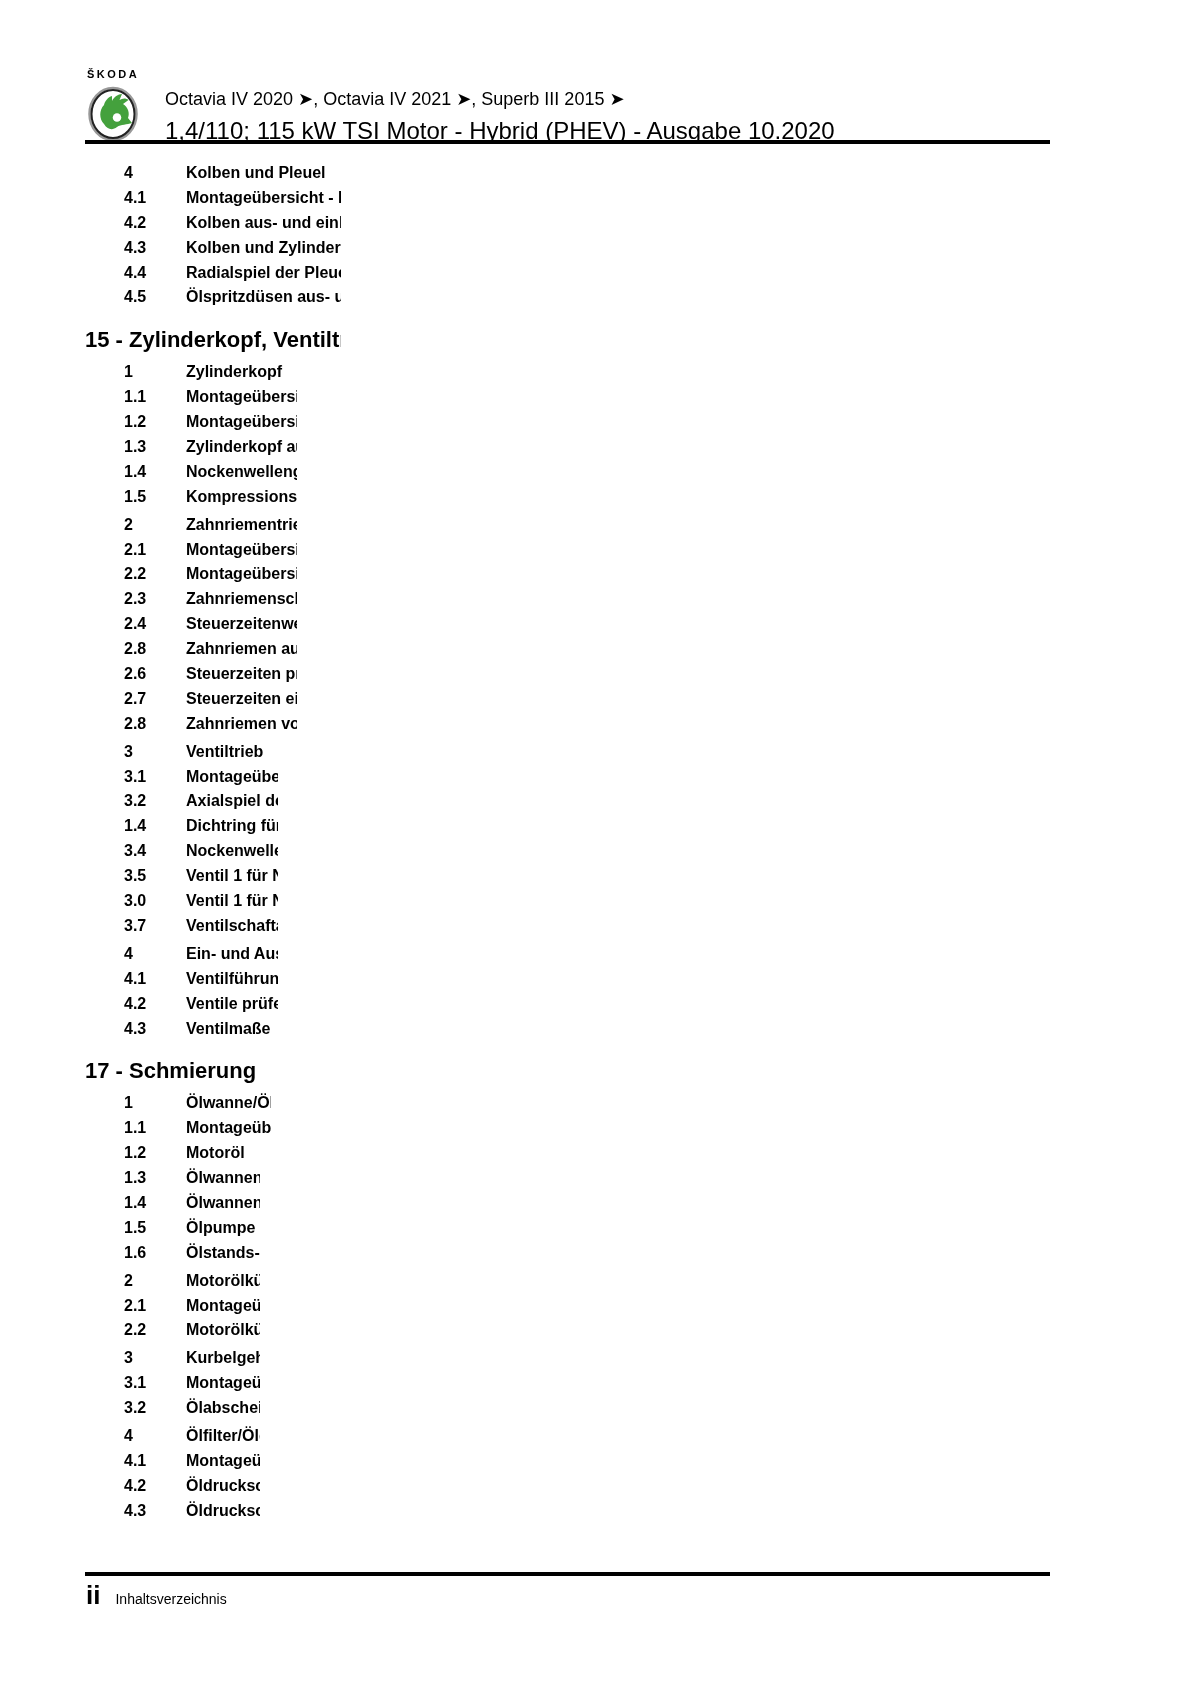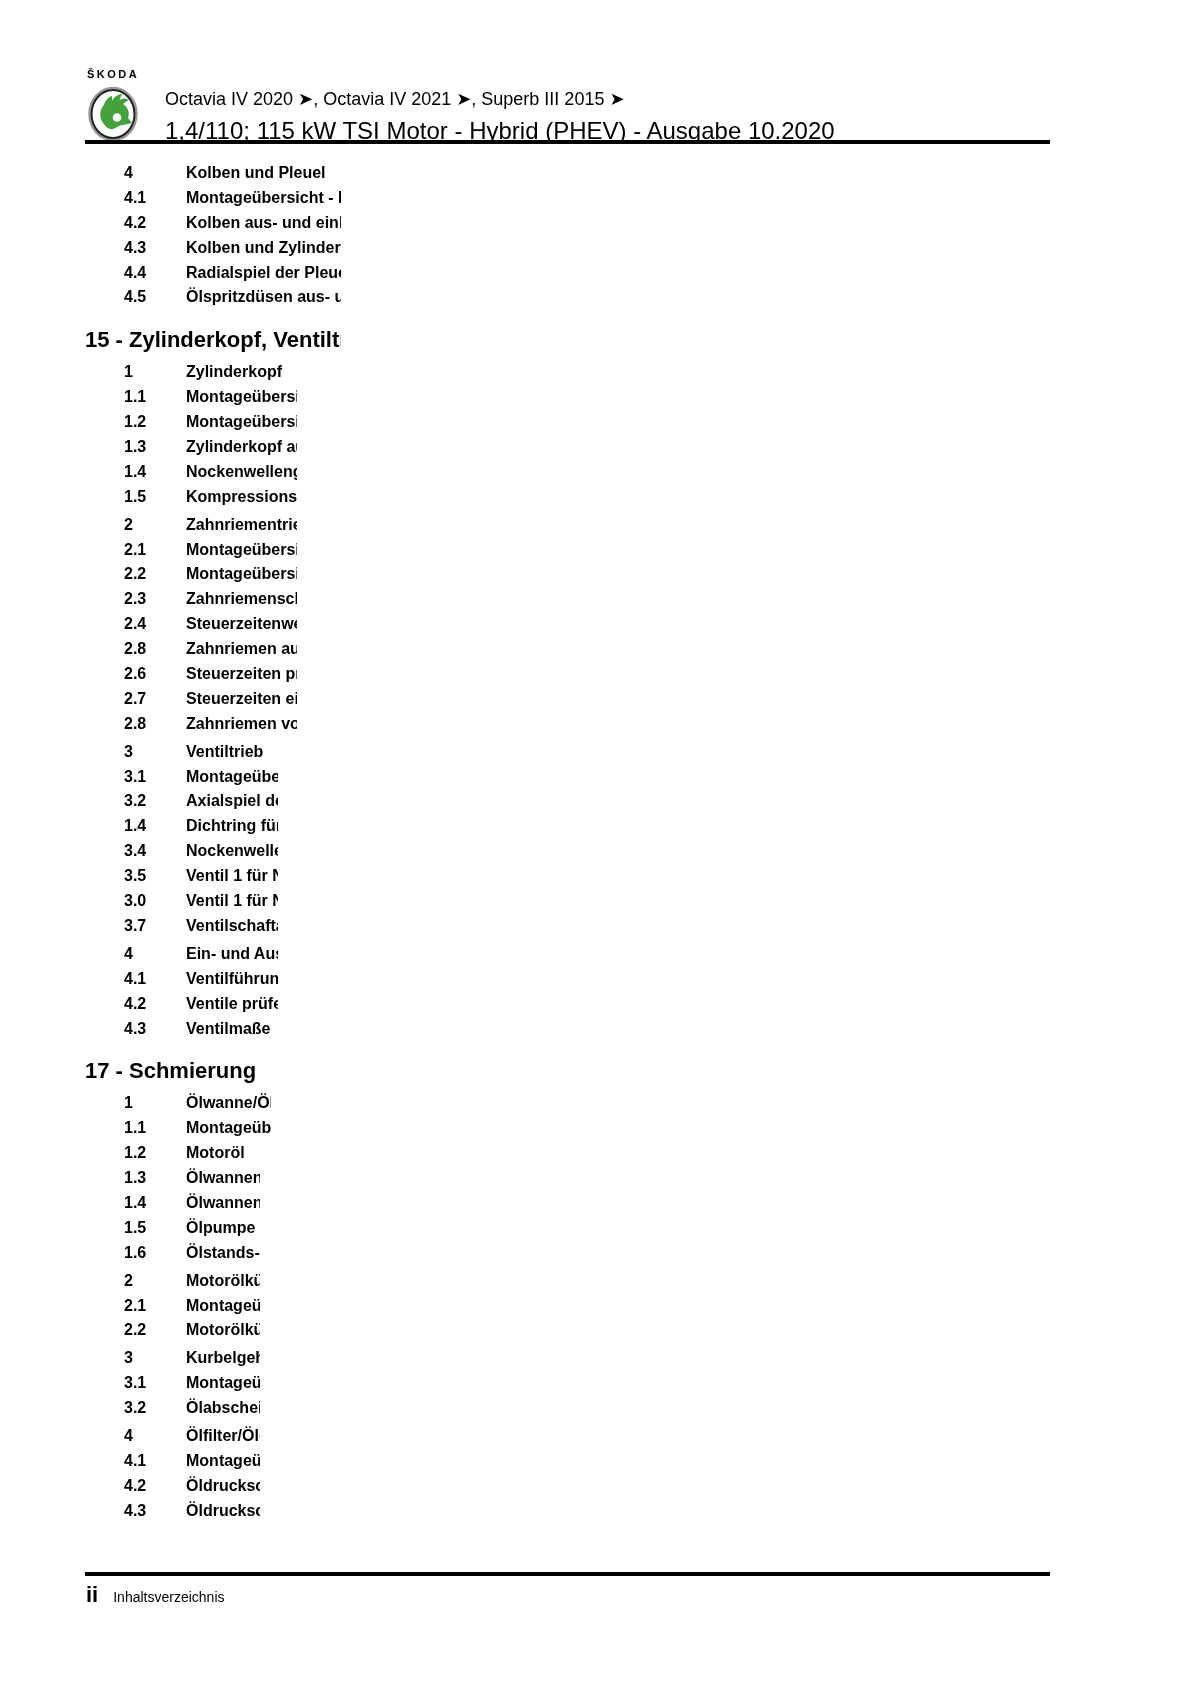"ii" .footer .pg { font-size: 22px -> 26px }
